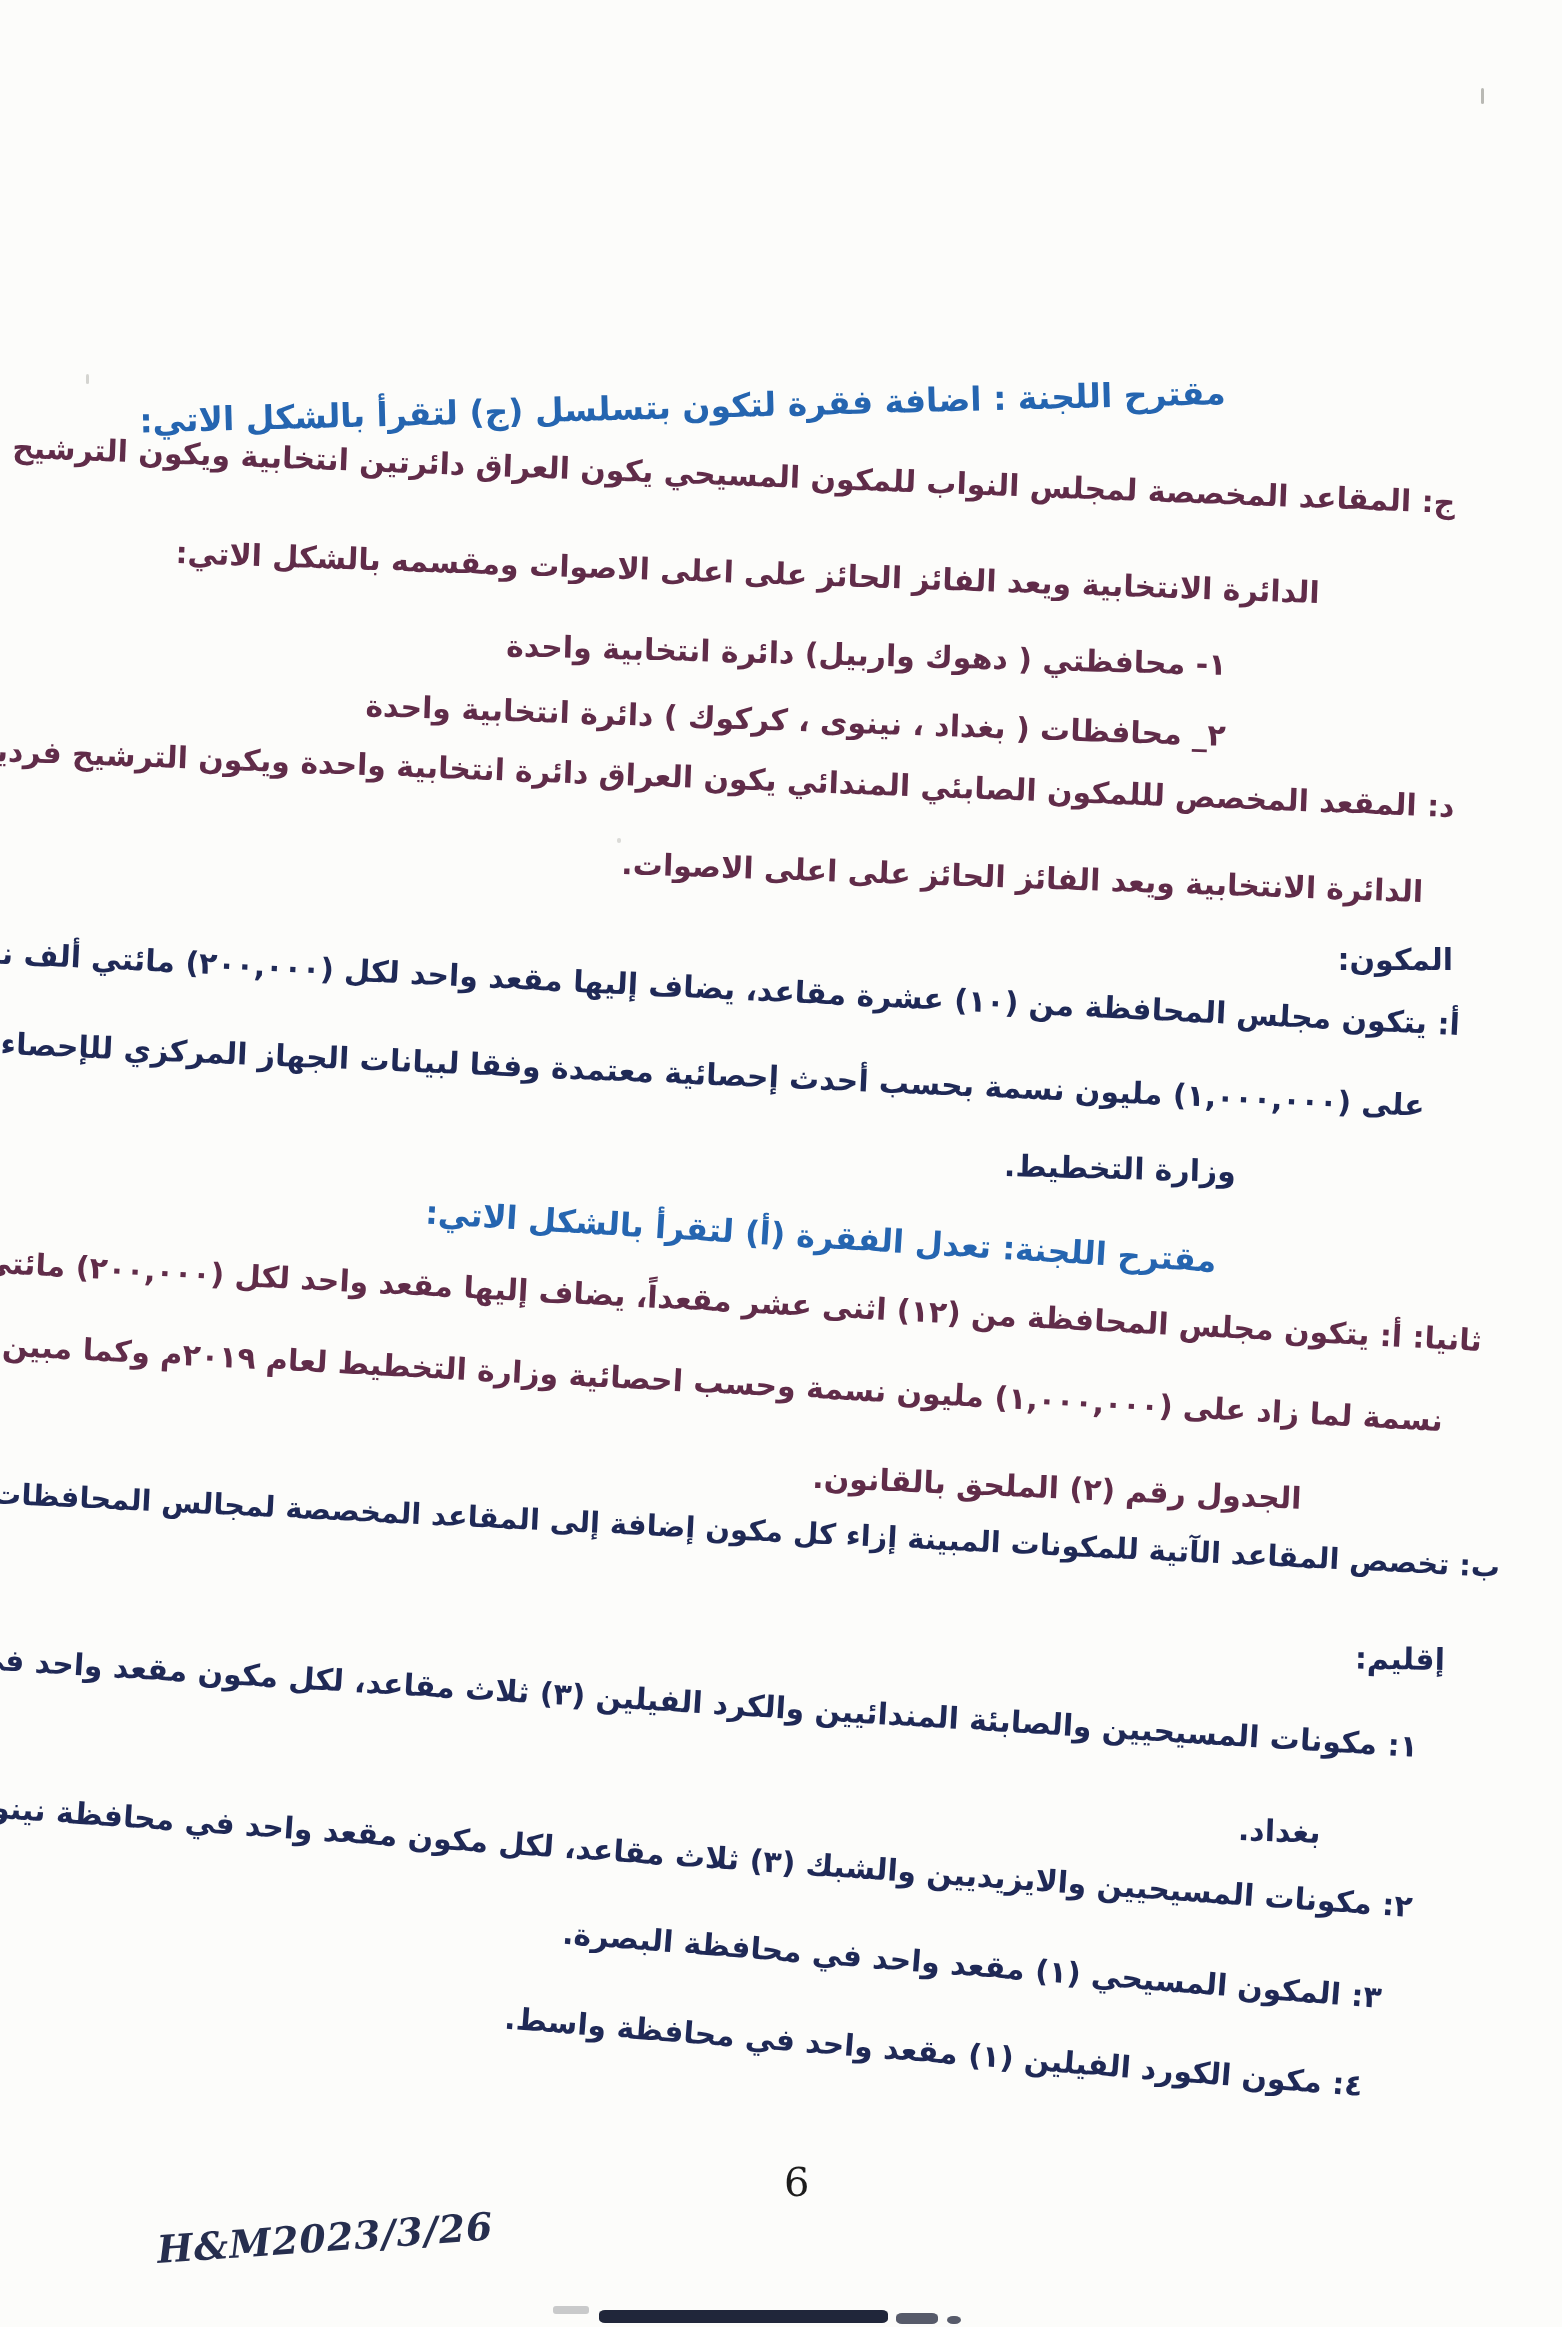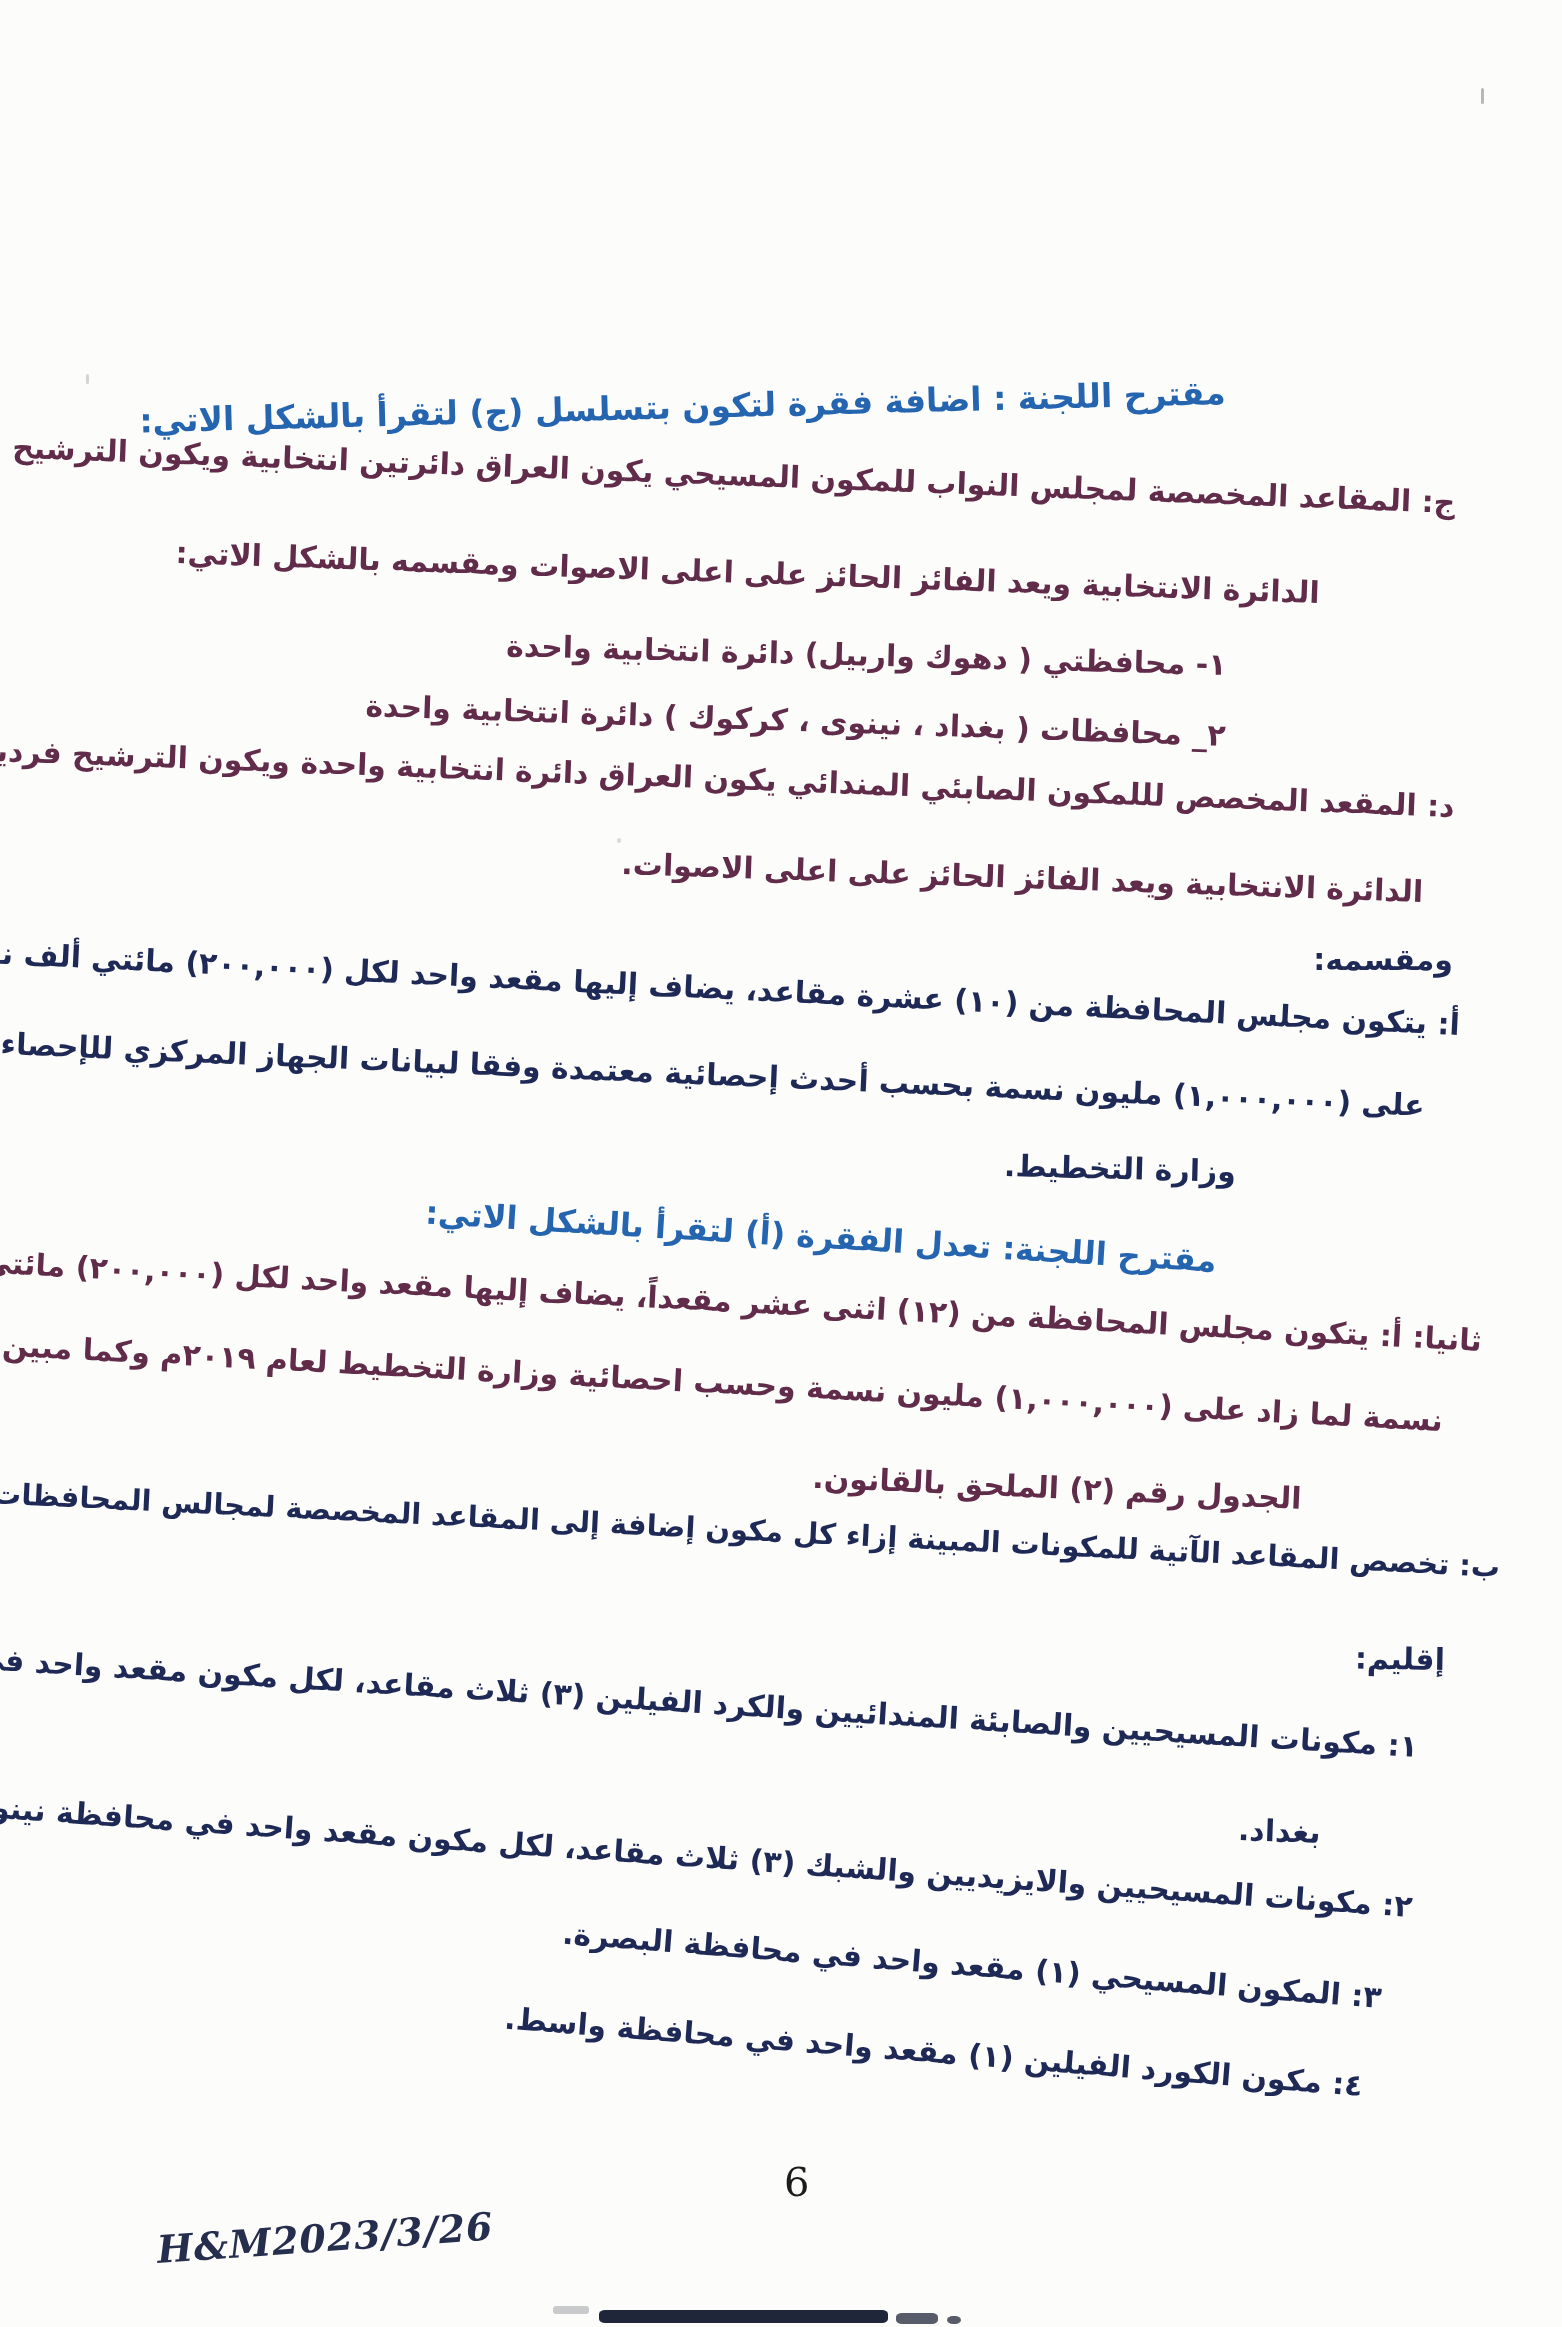"ومقسمه:" div.line { text: ومقسمه -> المكون }
